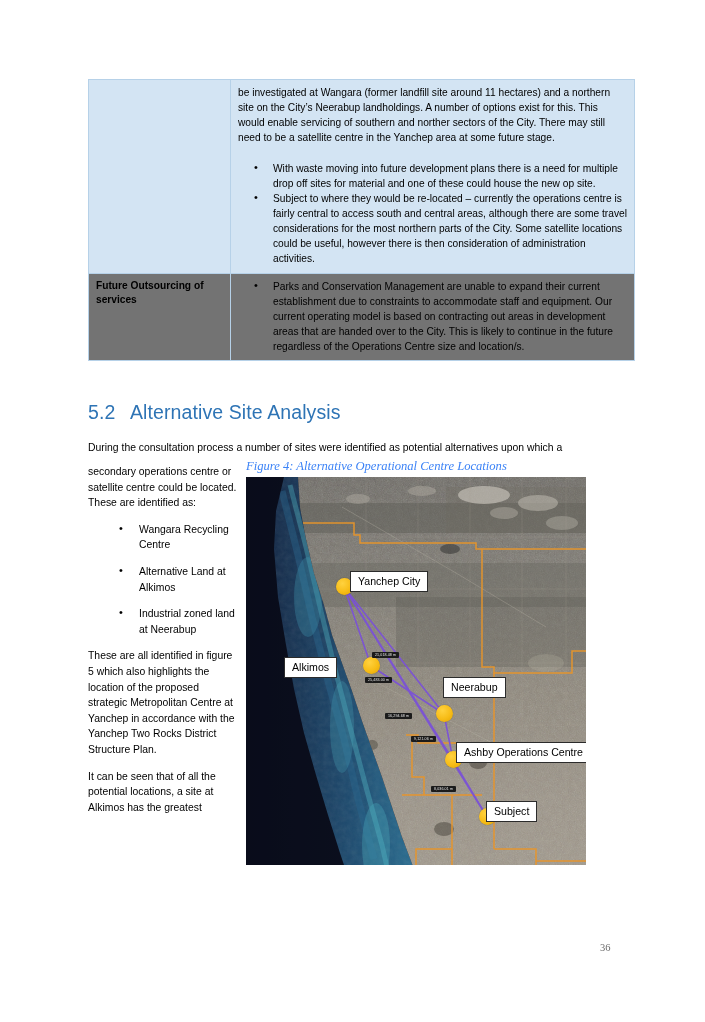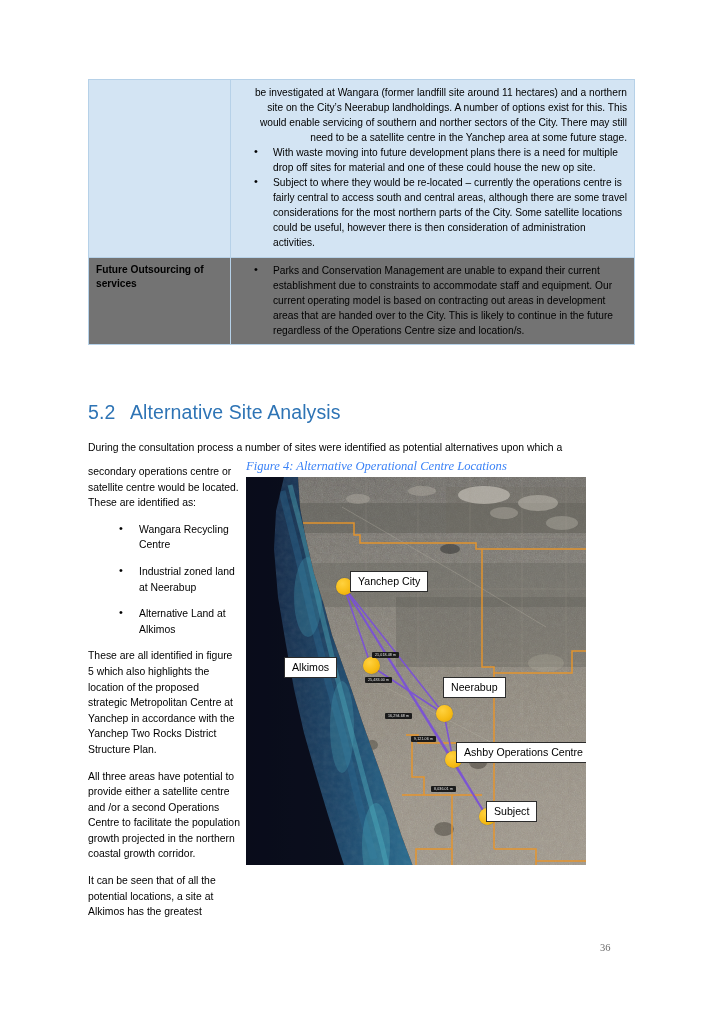"be investigated at Wangara (former" .plain-para { margin: 0 0 0 0 -> 0 0 16px 0; text-align: right -> none }
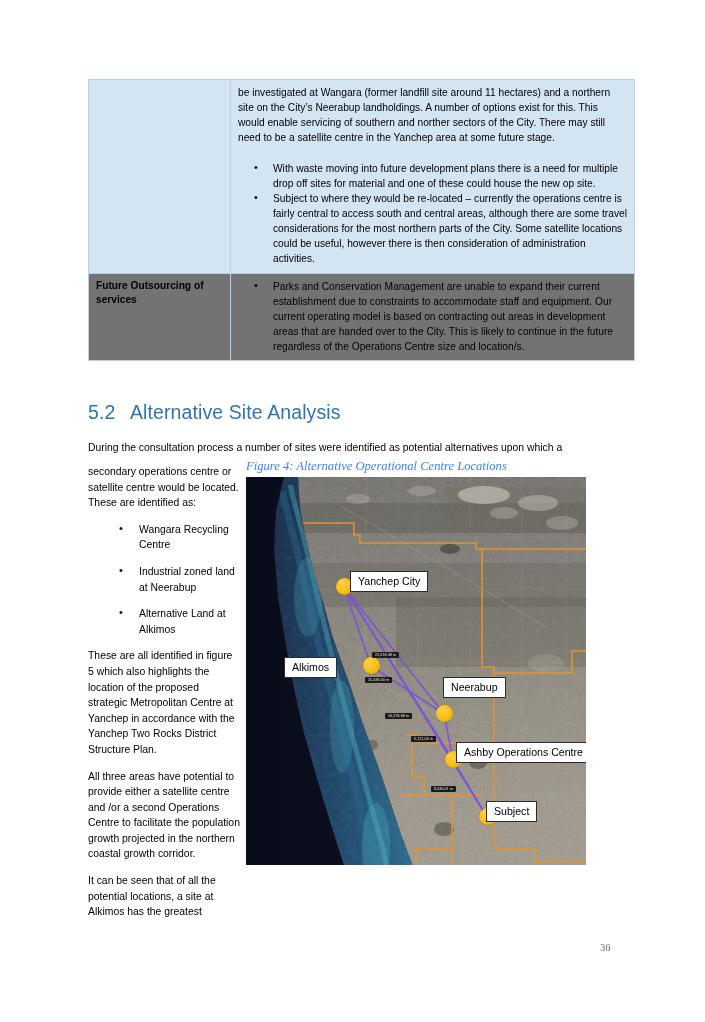"secondary operations centre or satellite" p { text: would -> could }
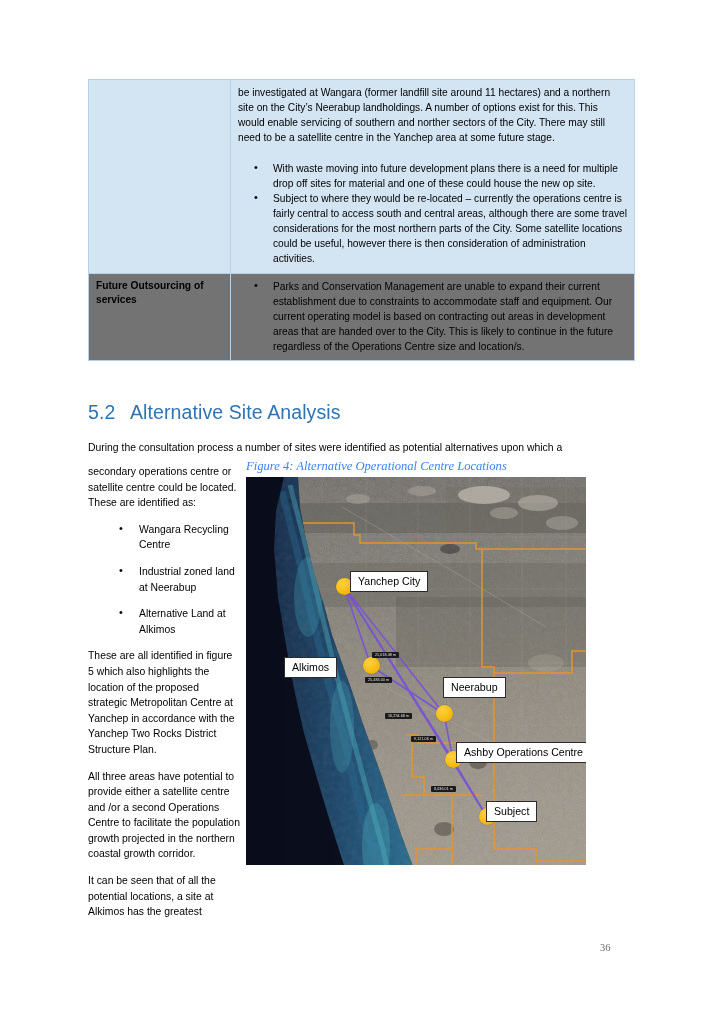"Industrial zoned land at Neerabup" li { order: before "Alternative Land at Alkimos" -> after "Alternative Land at Alkimos" }
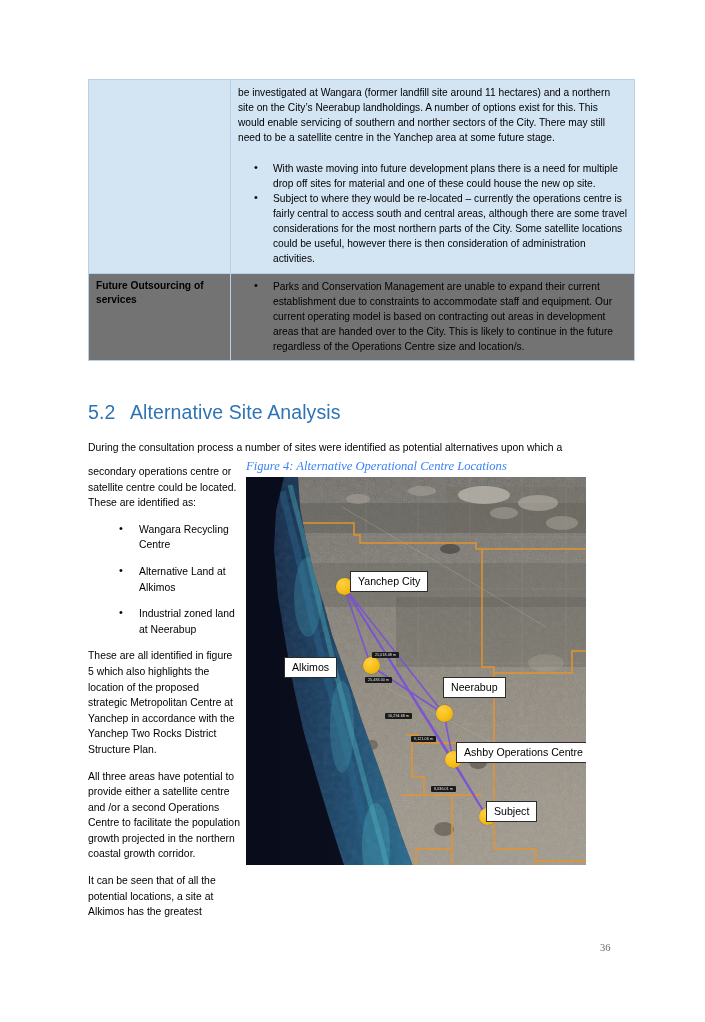"All three areas have potential" p { html: <p>All three areas have potential to provide either a satellite centre and /or a second Operations Centre to facilitate the population growth projected in the northern coastal growth corridor.</p> -> none }
